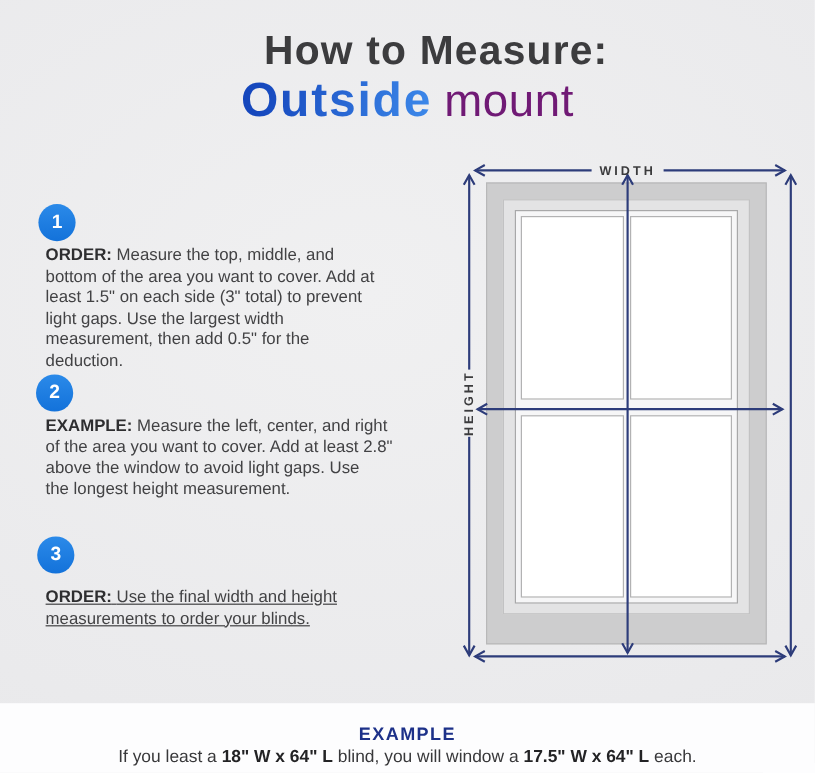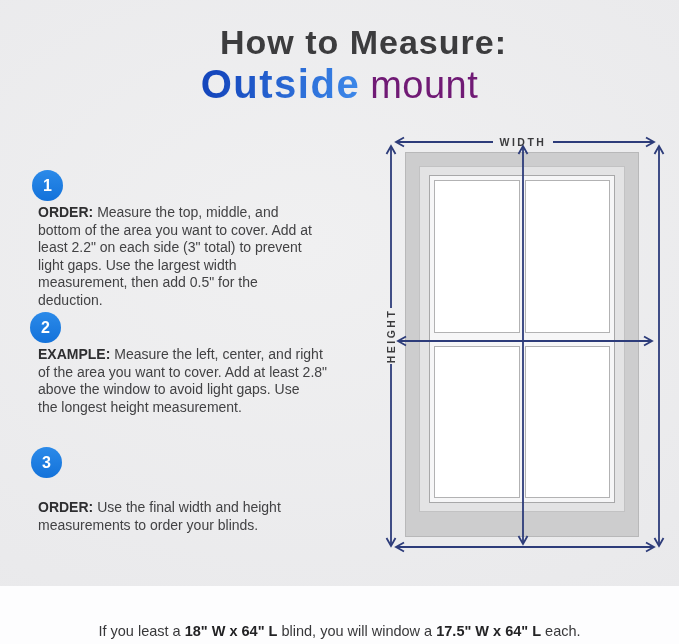"Measure the top, middle, and" span.step-body { text: 2.2 -> 1.5 }
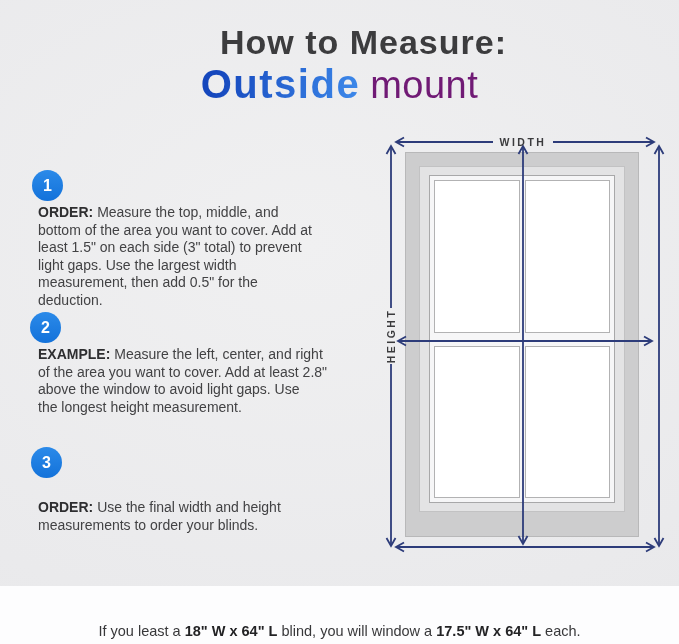"ORDER: Use the final width" .step-text-3 { text-decoration: none -> underline; top: 499px -> 489px }
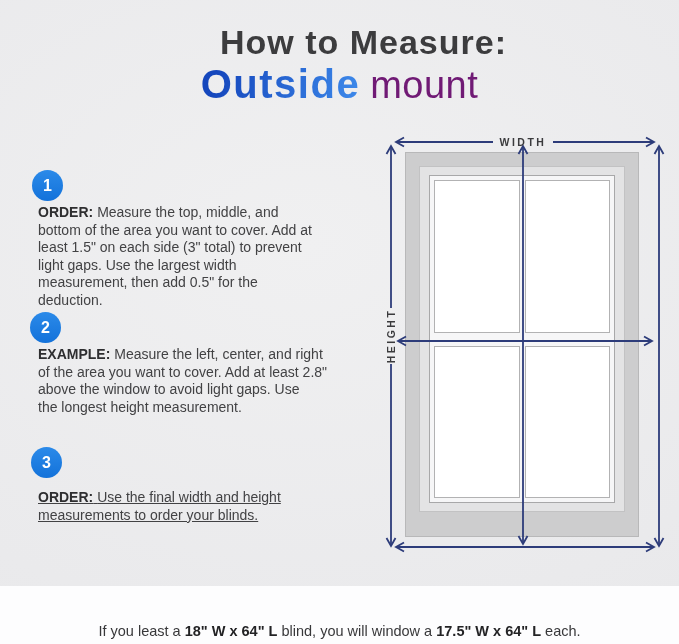"EXAMPLE" div.example-heading { html: none -> <div>EXAMPLE</div> }
